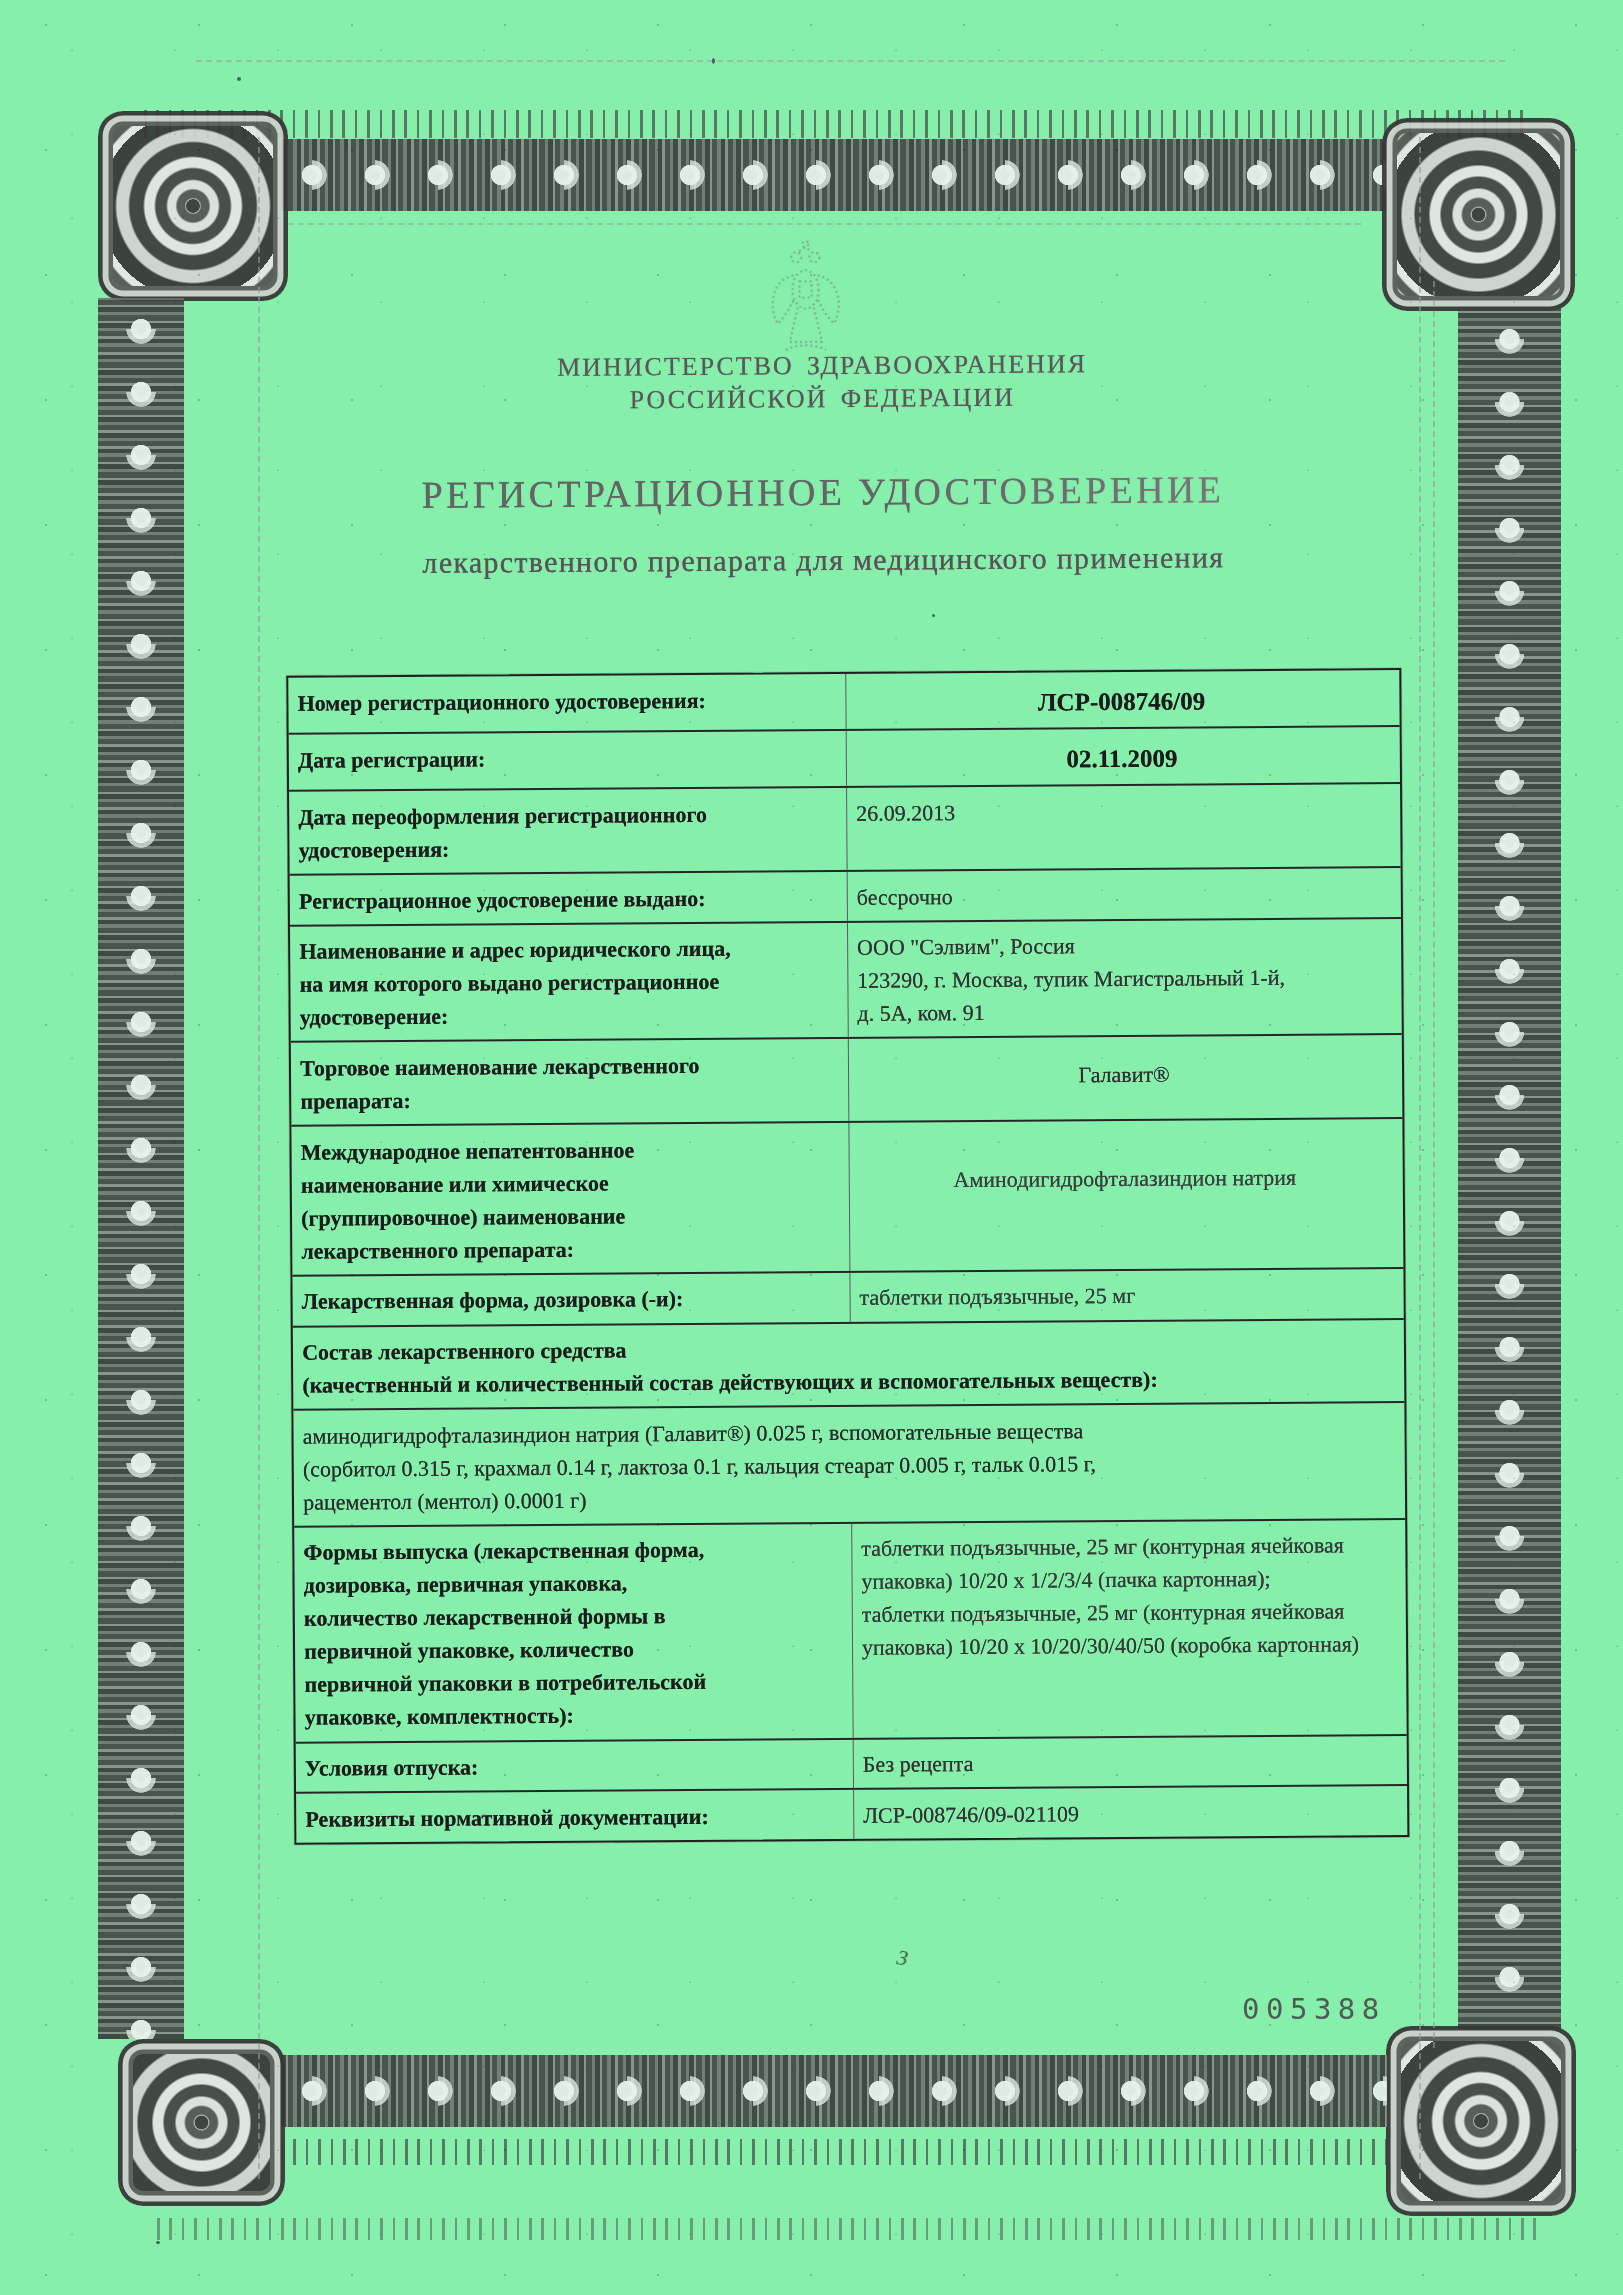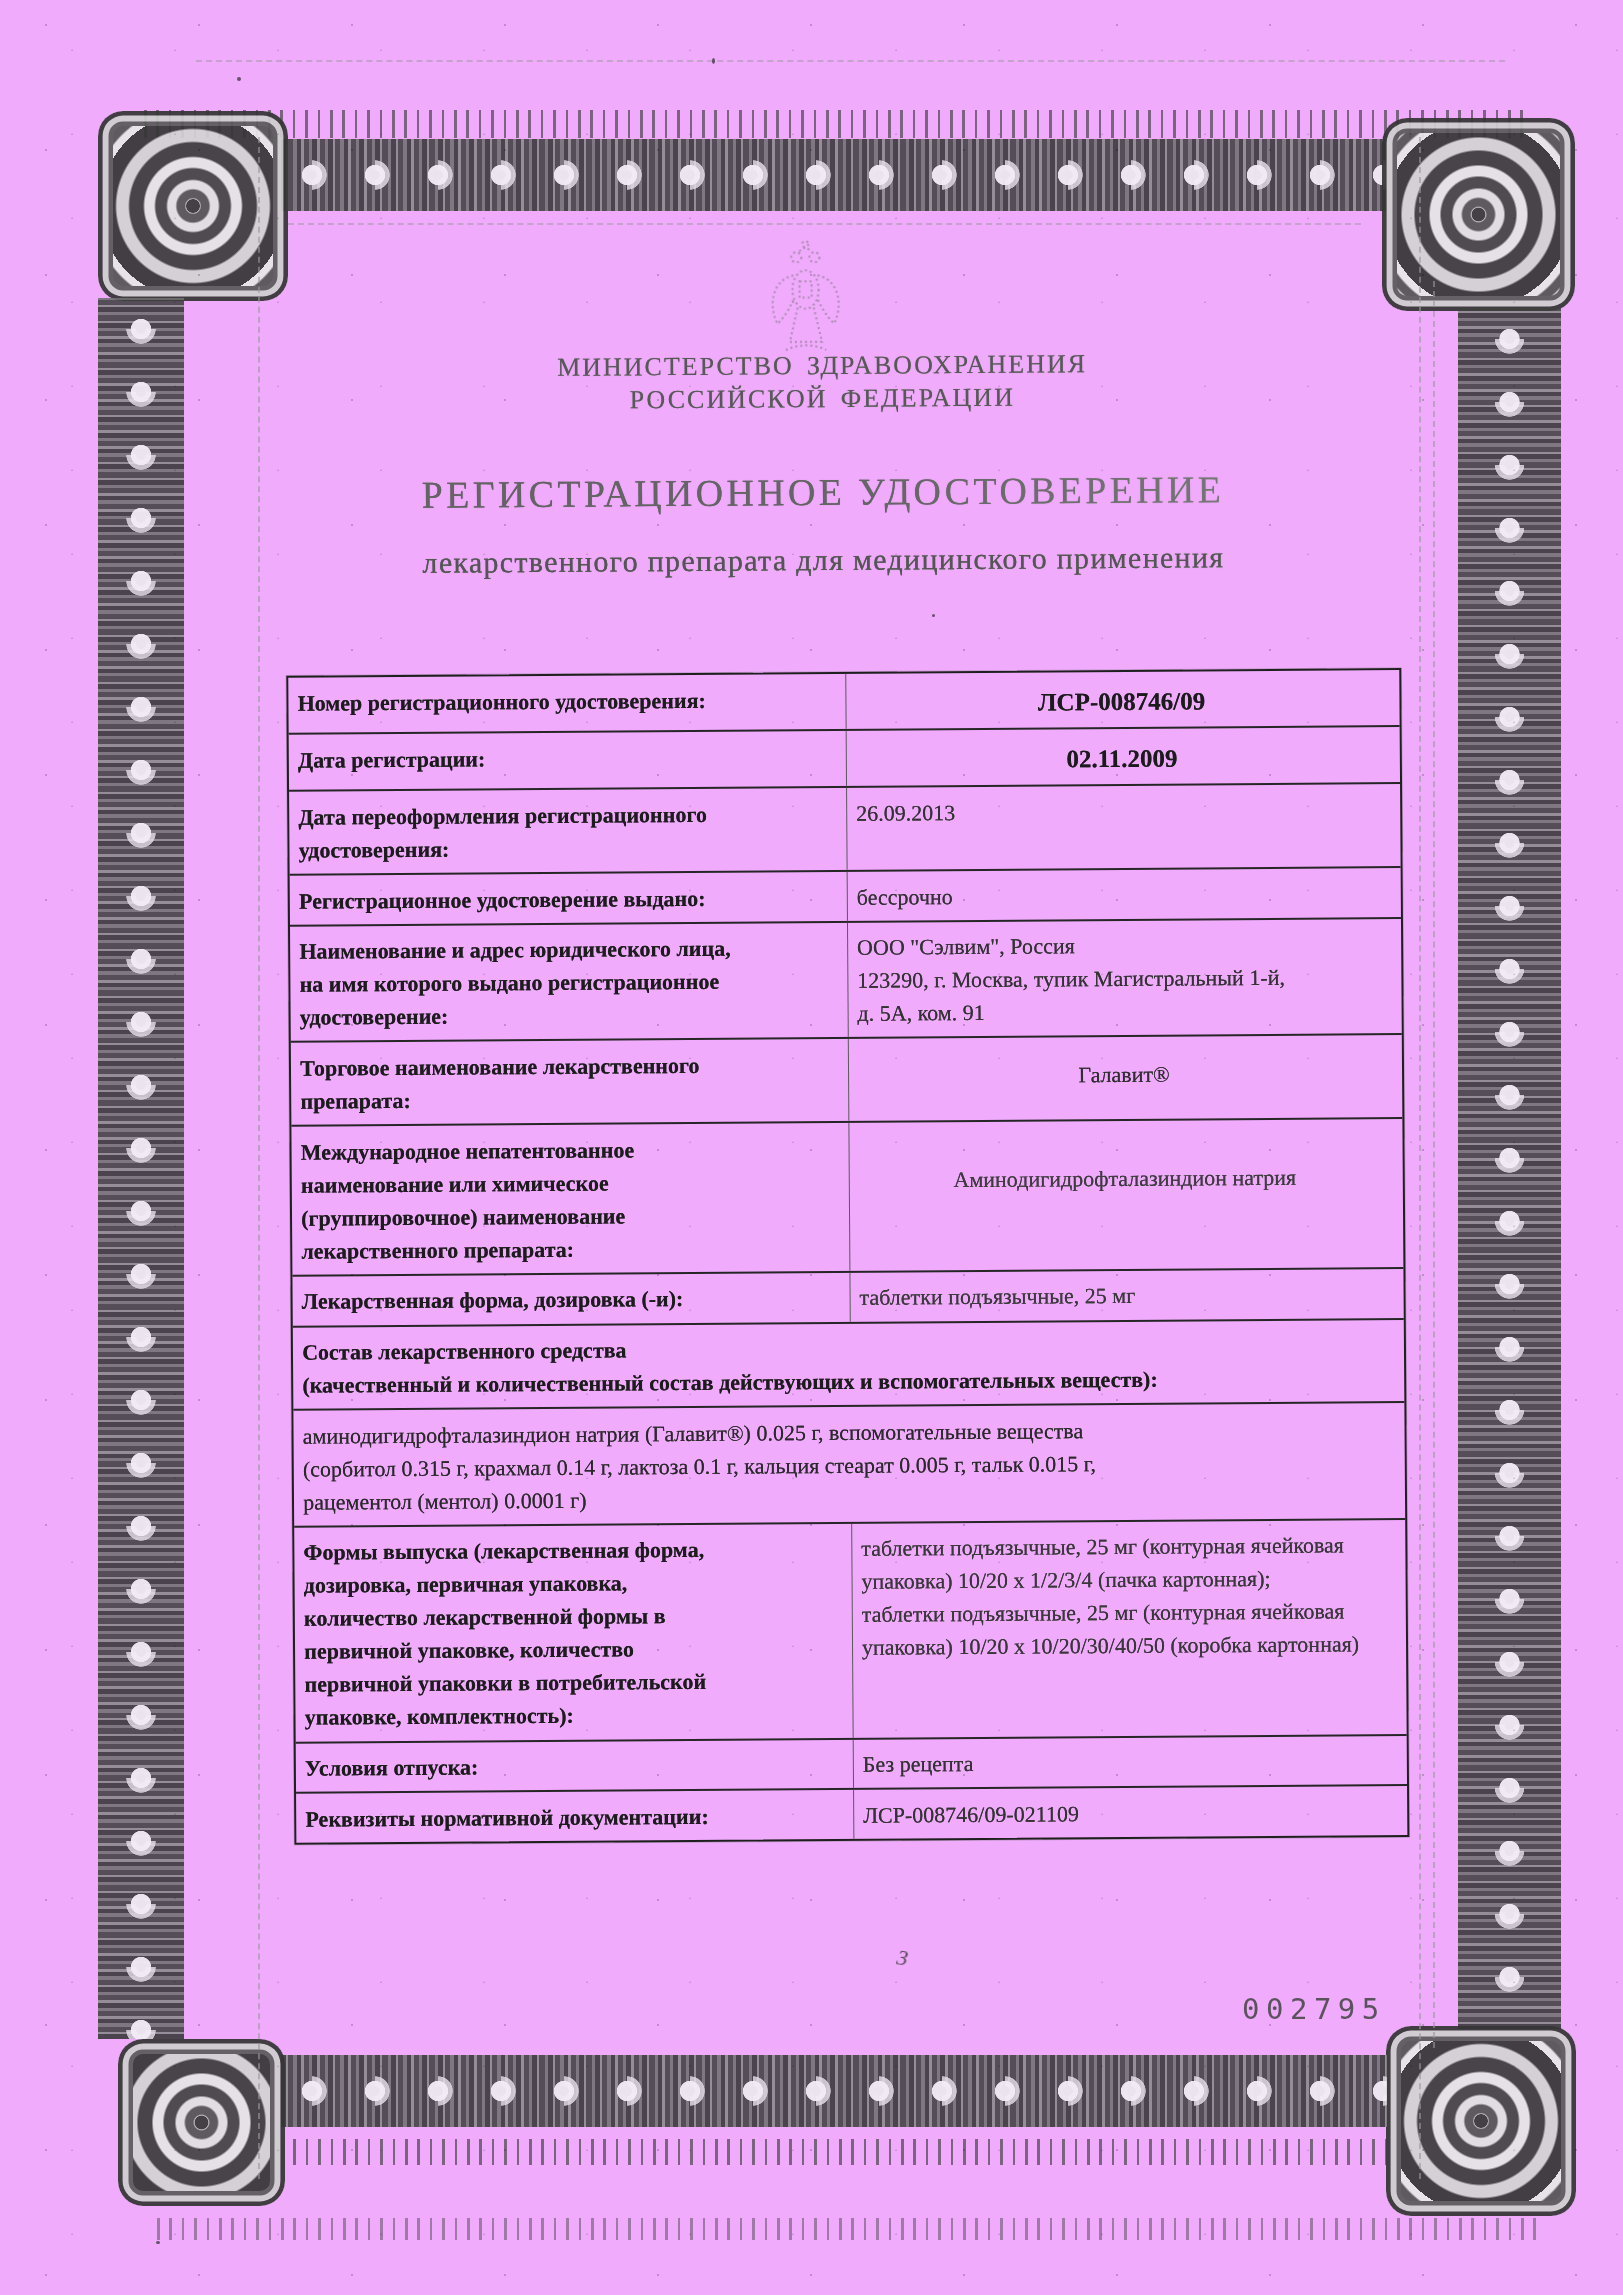"МИНИСТЕРСТВО ЗДРАВООХРАНЕНИЯ" .sheet { background: #f0abfc -> #86efac }
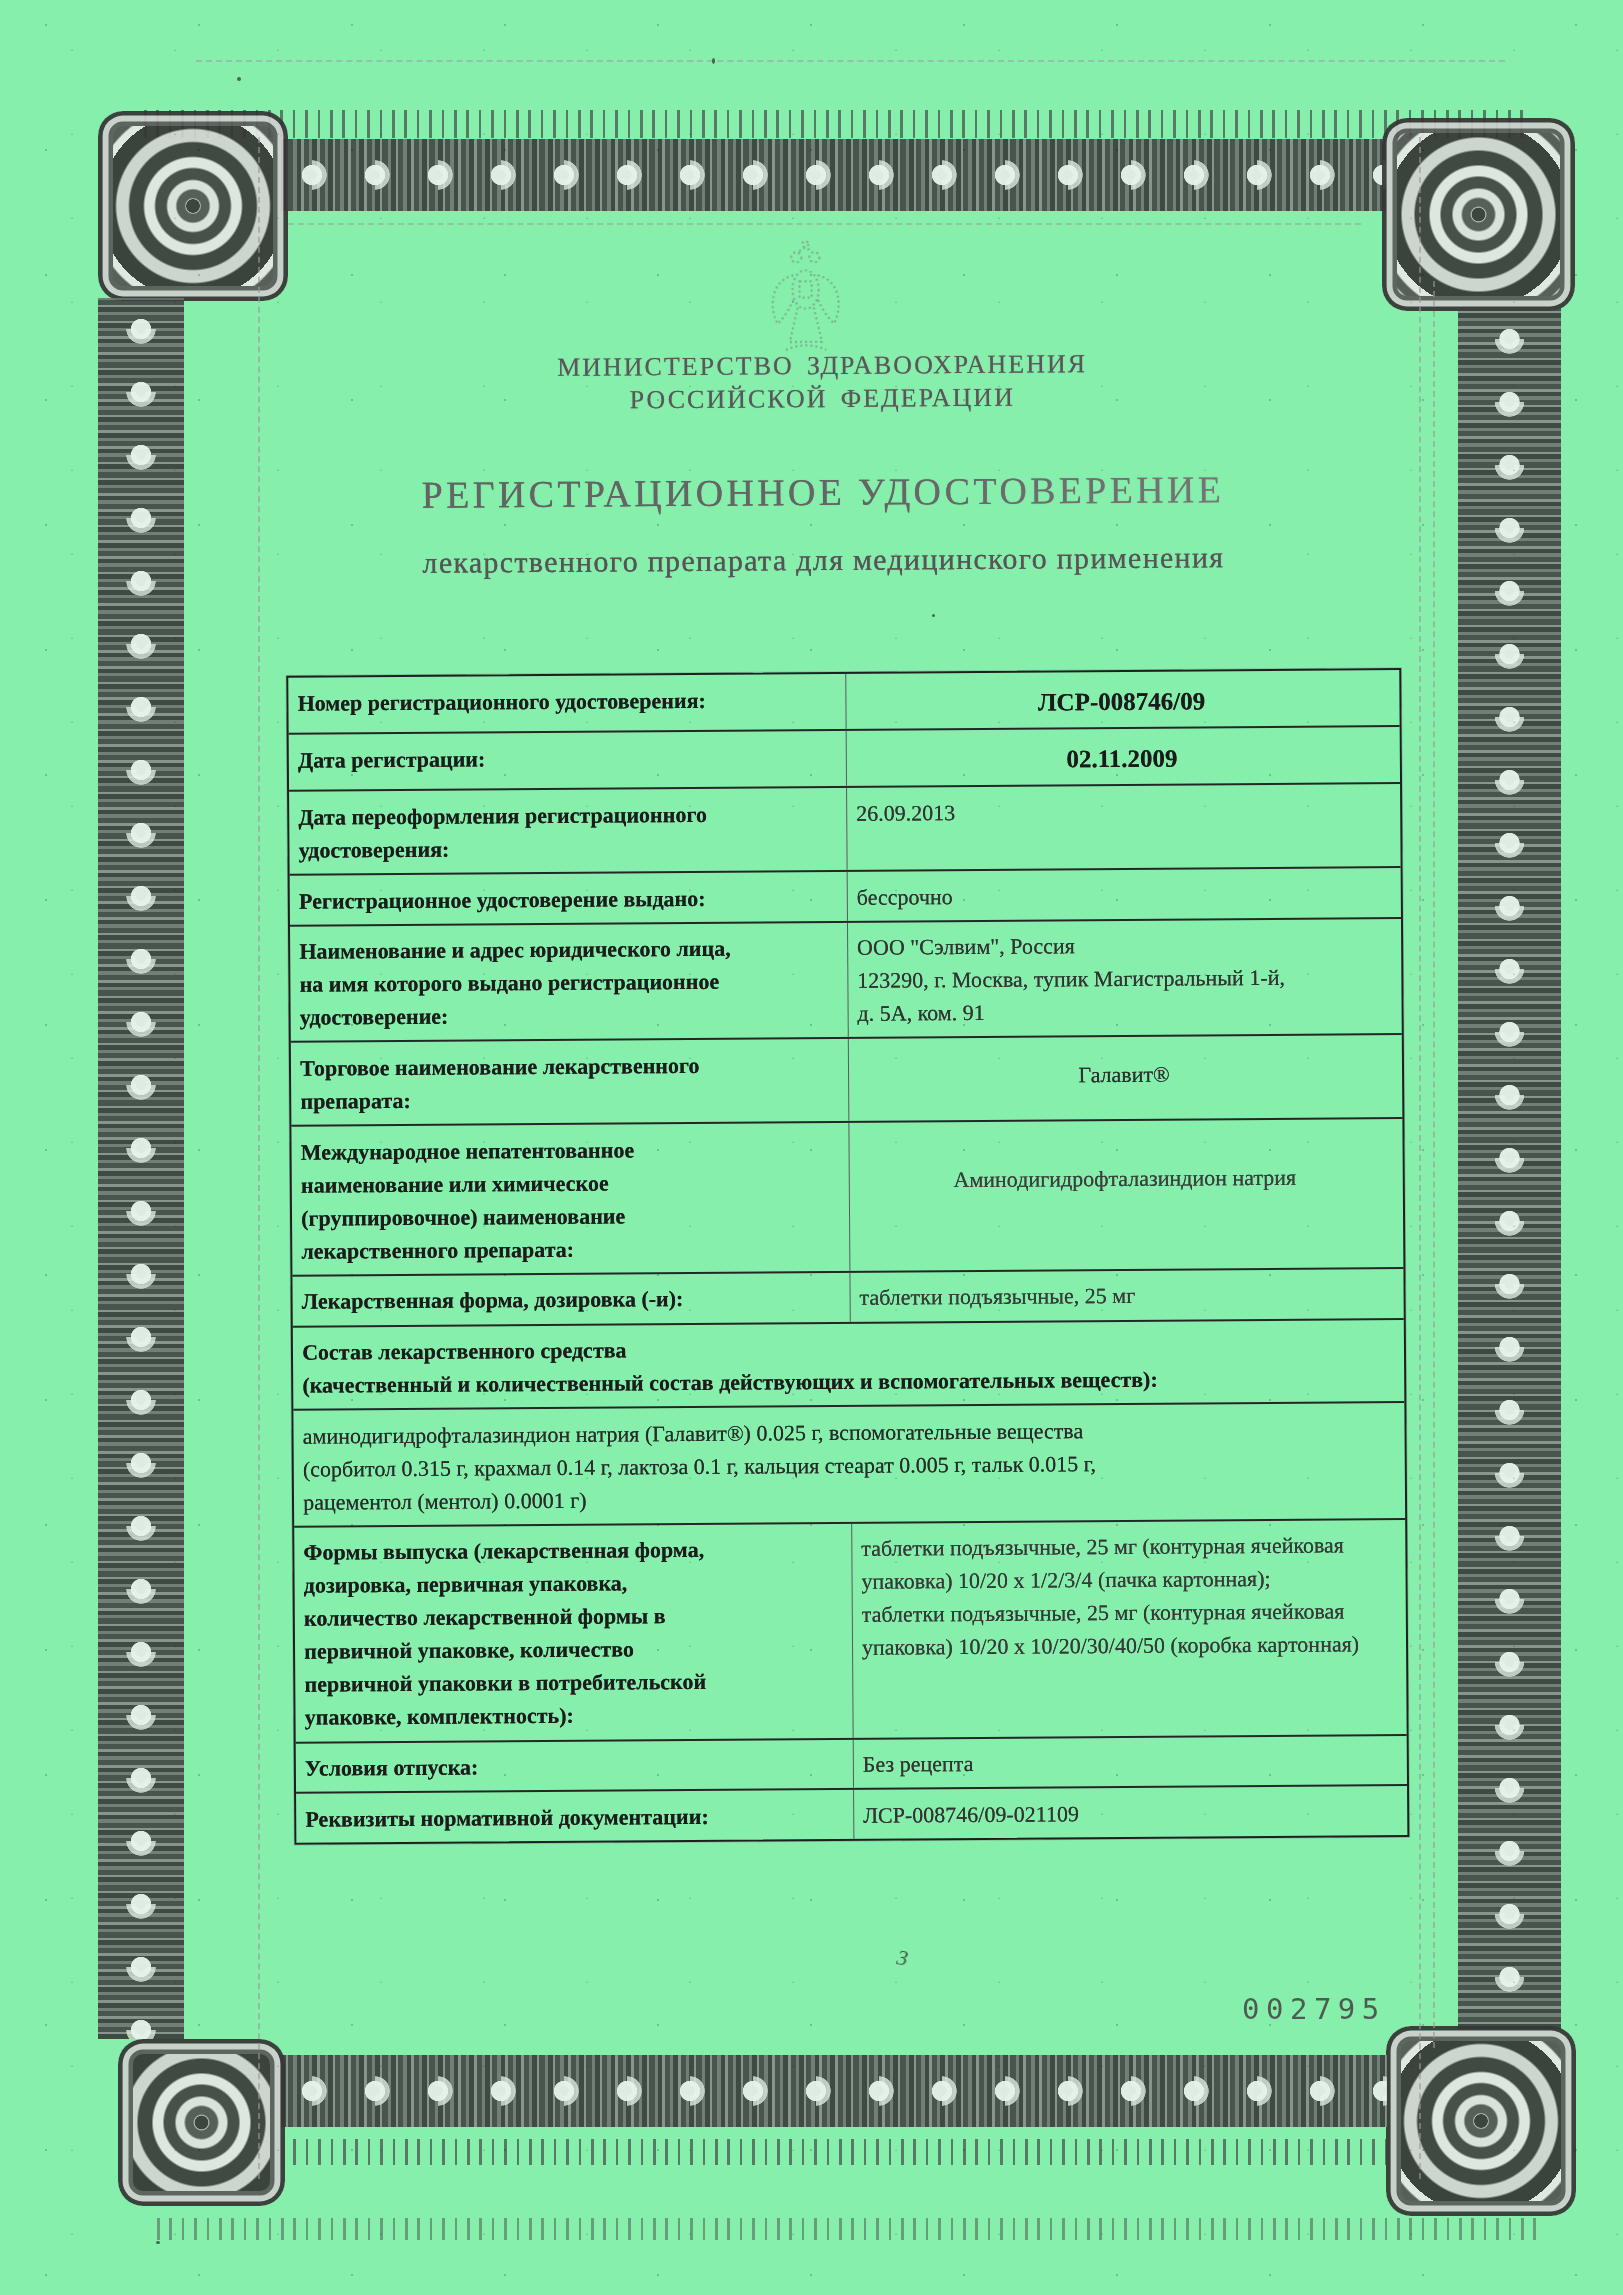"002795" div.serial { text: 002795 -> 005388 }
